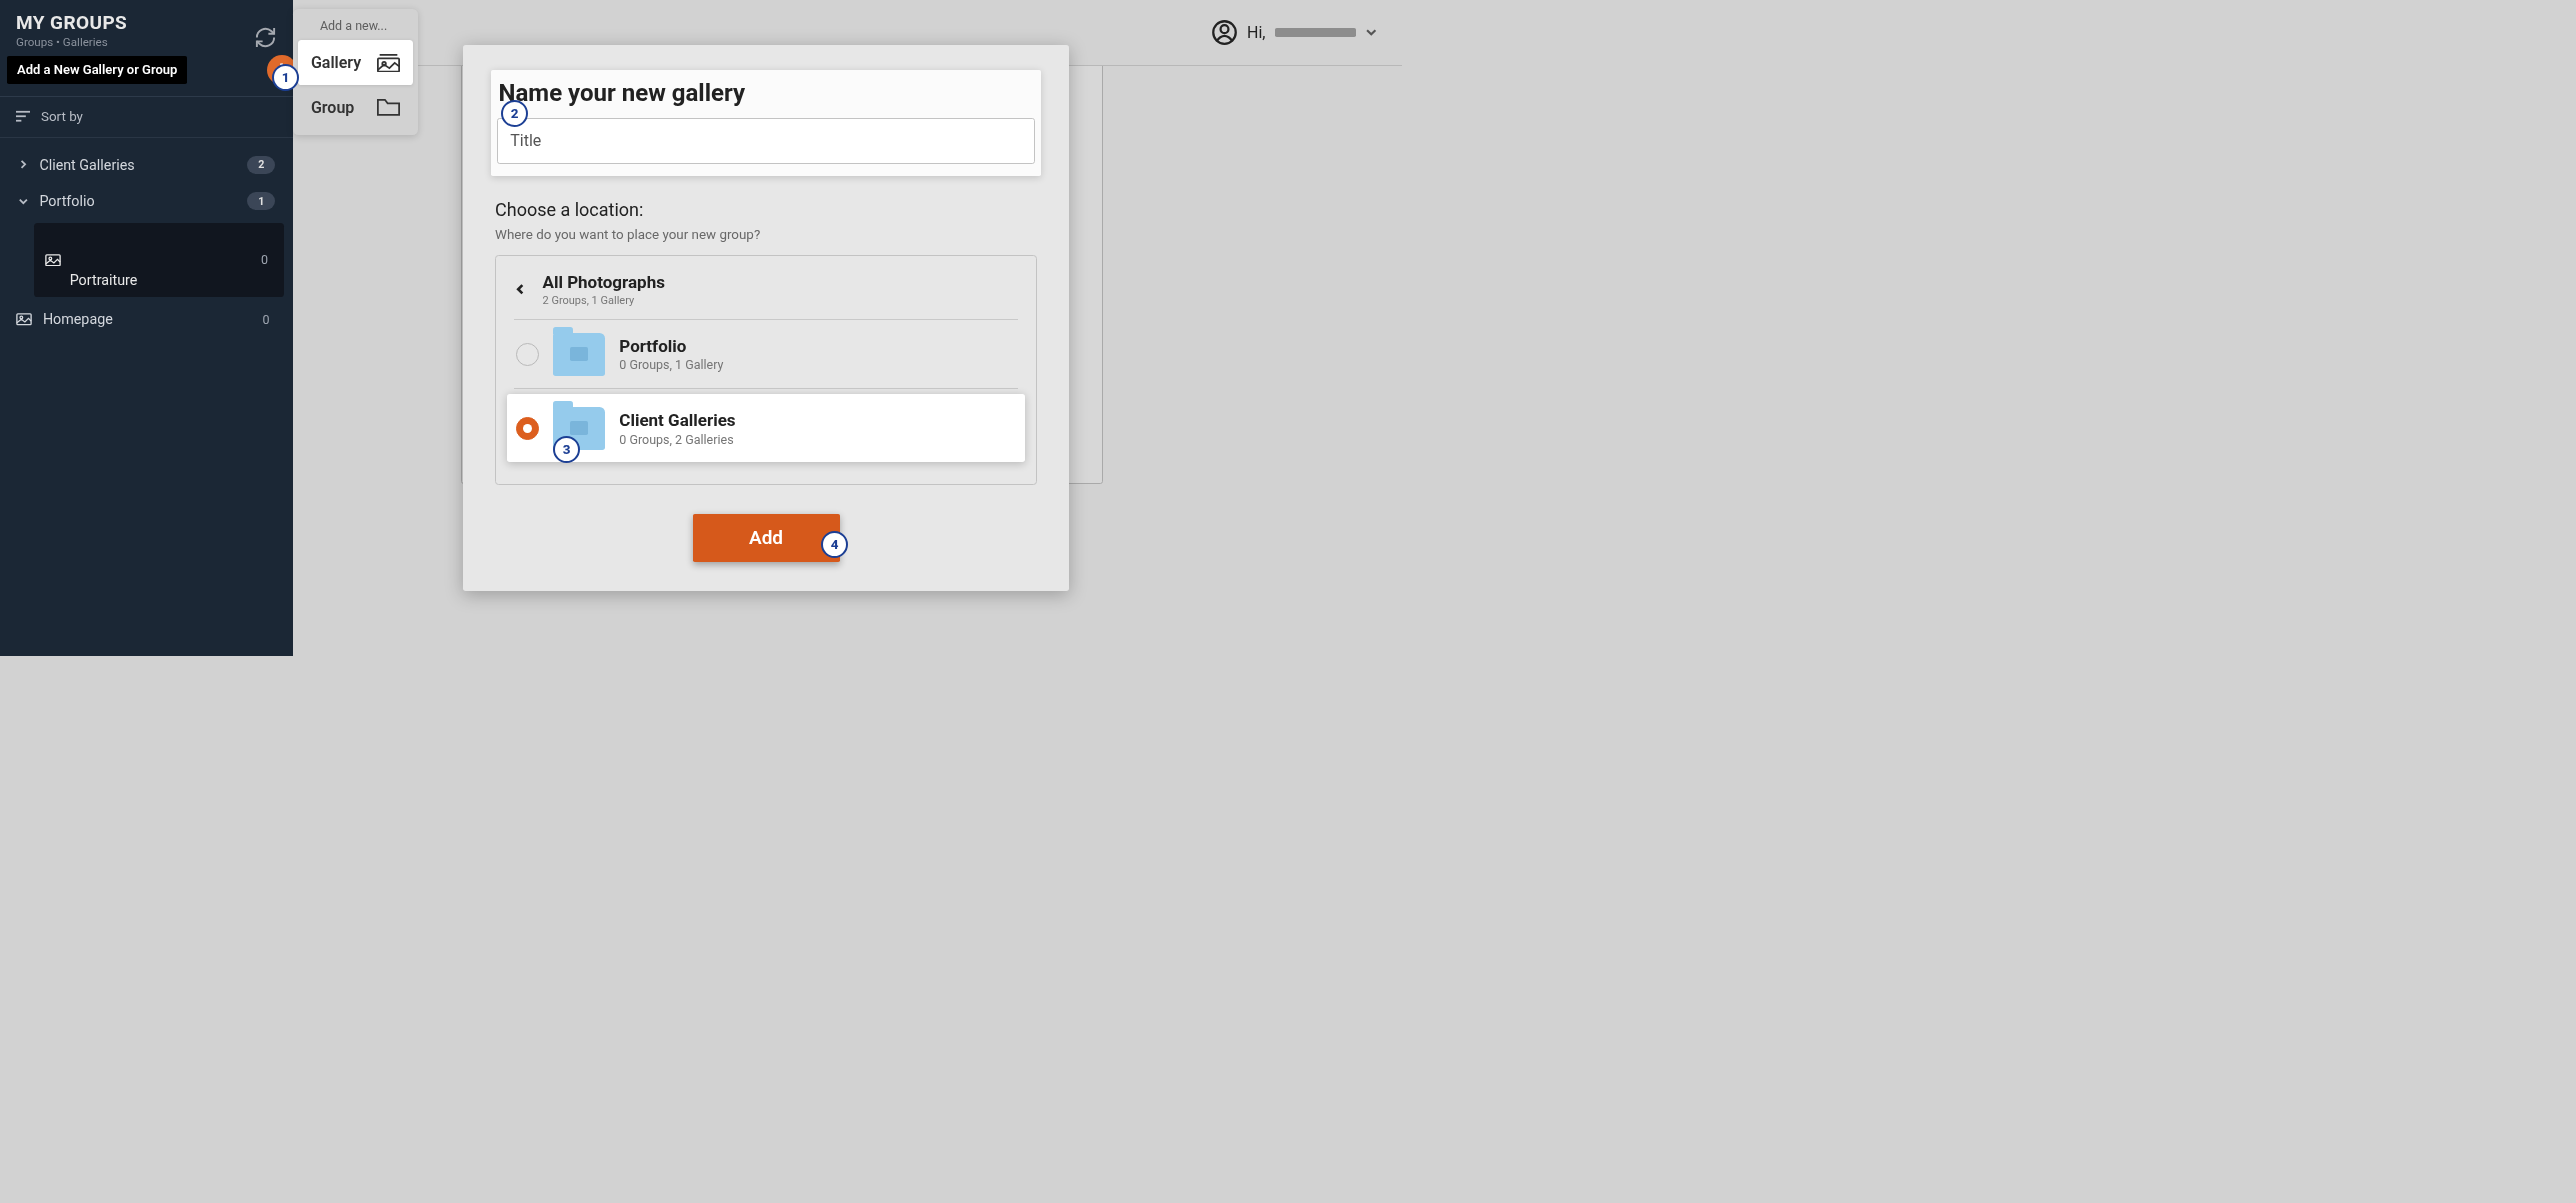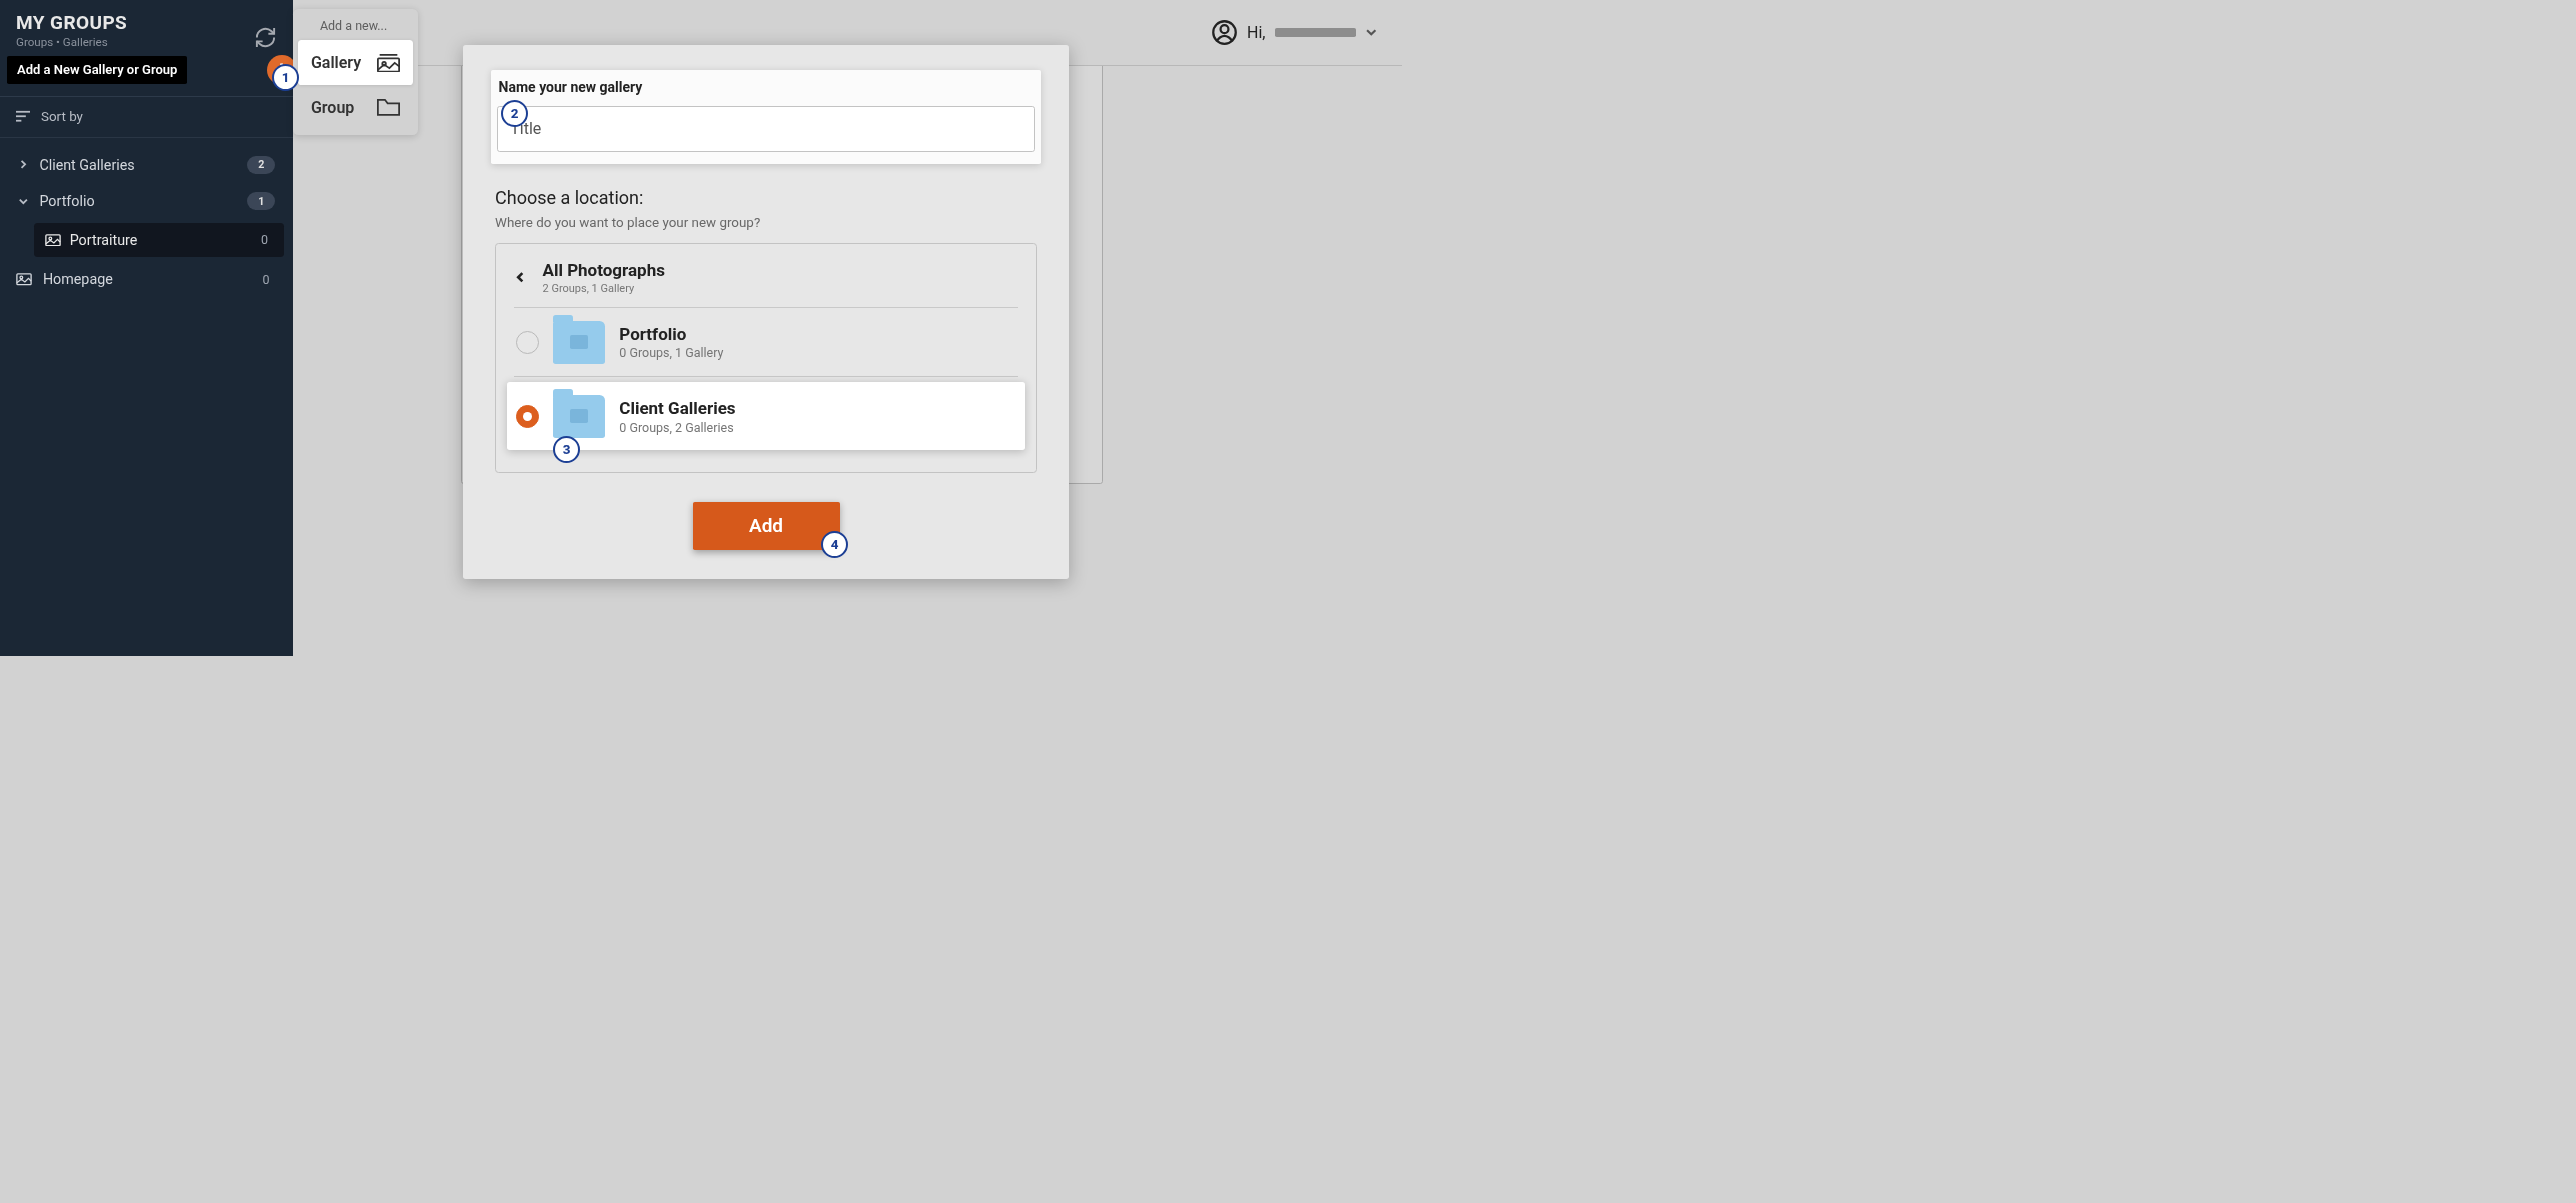"Name your new gallery" .modal h2 { font-size: 14px -> 24px }
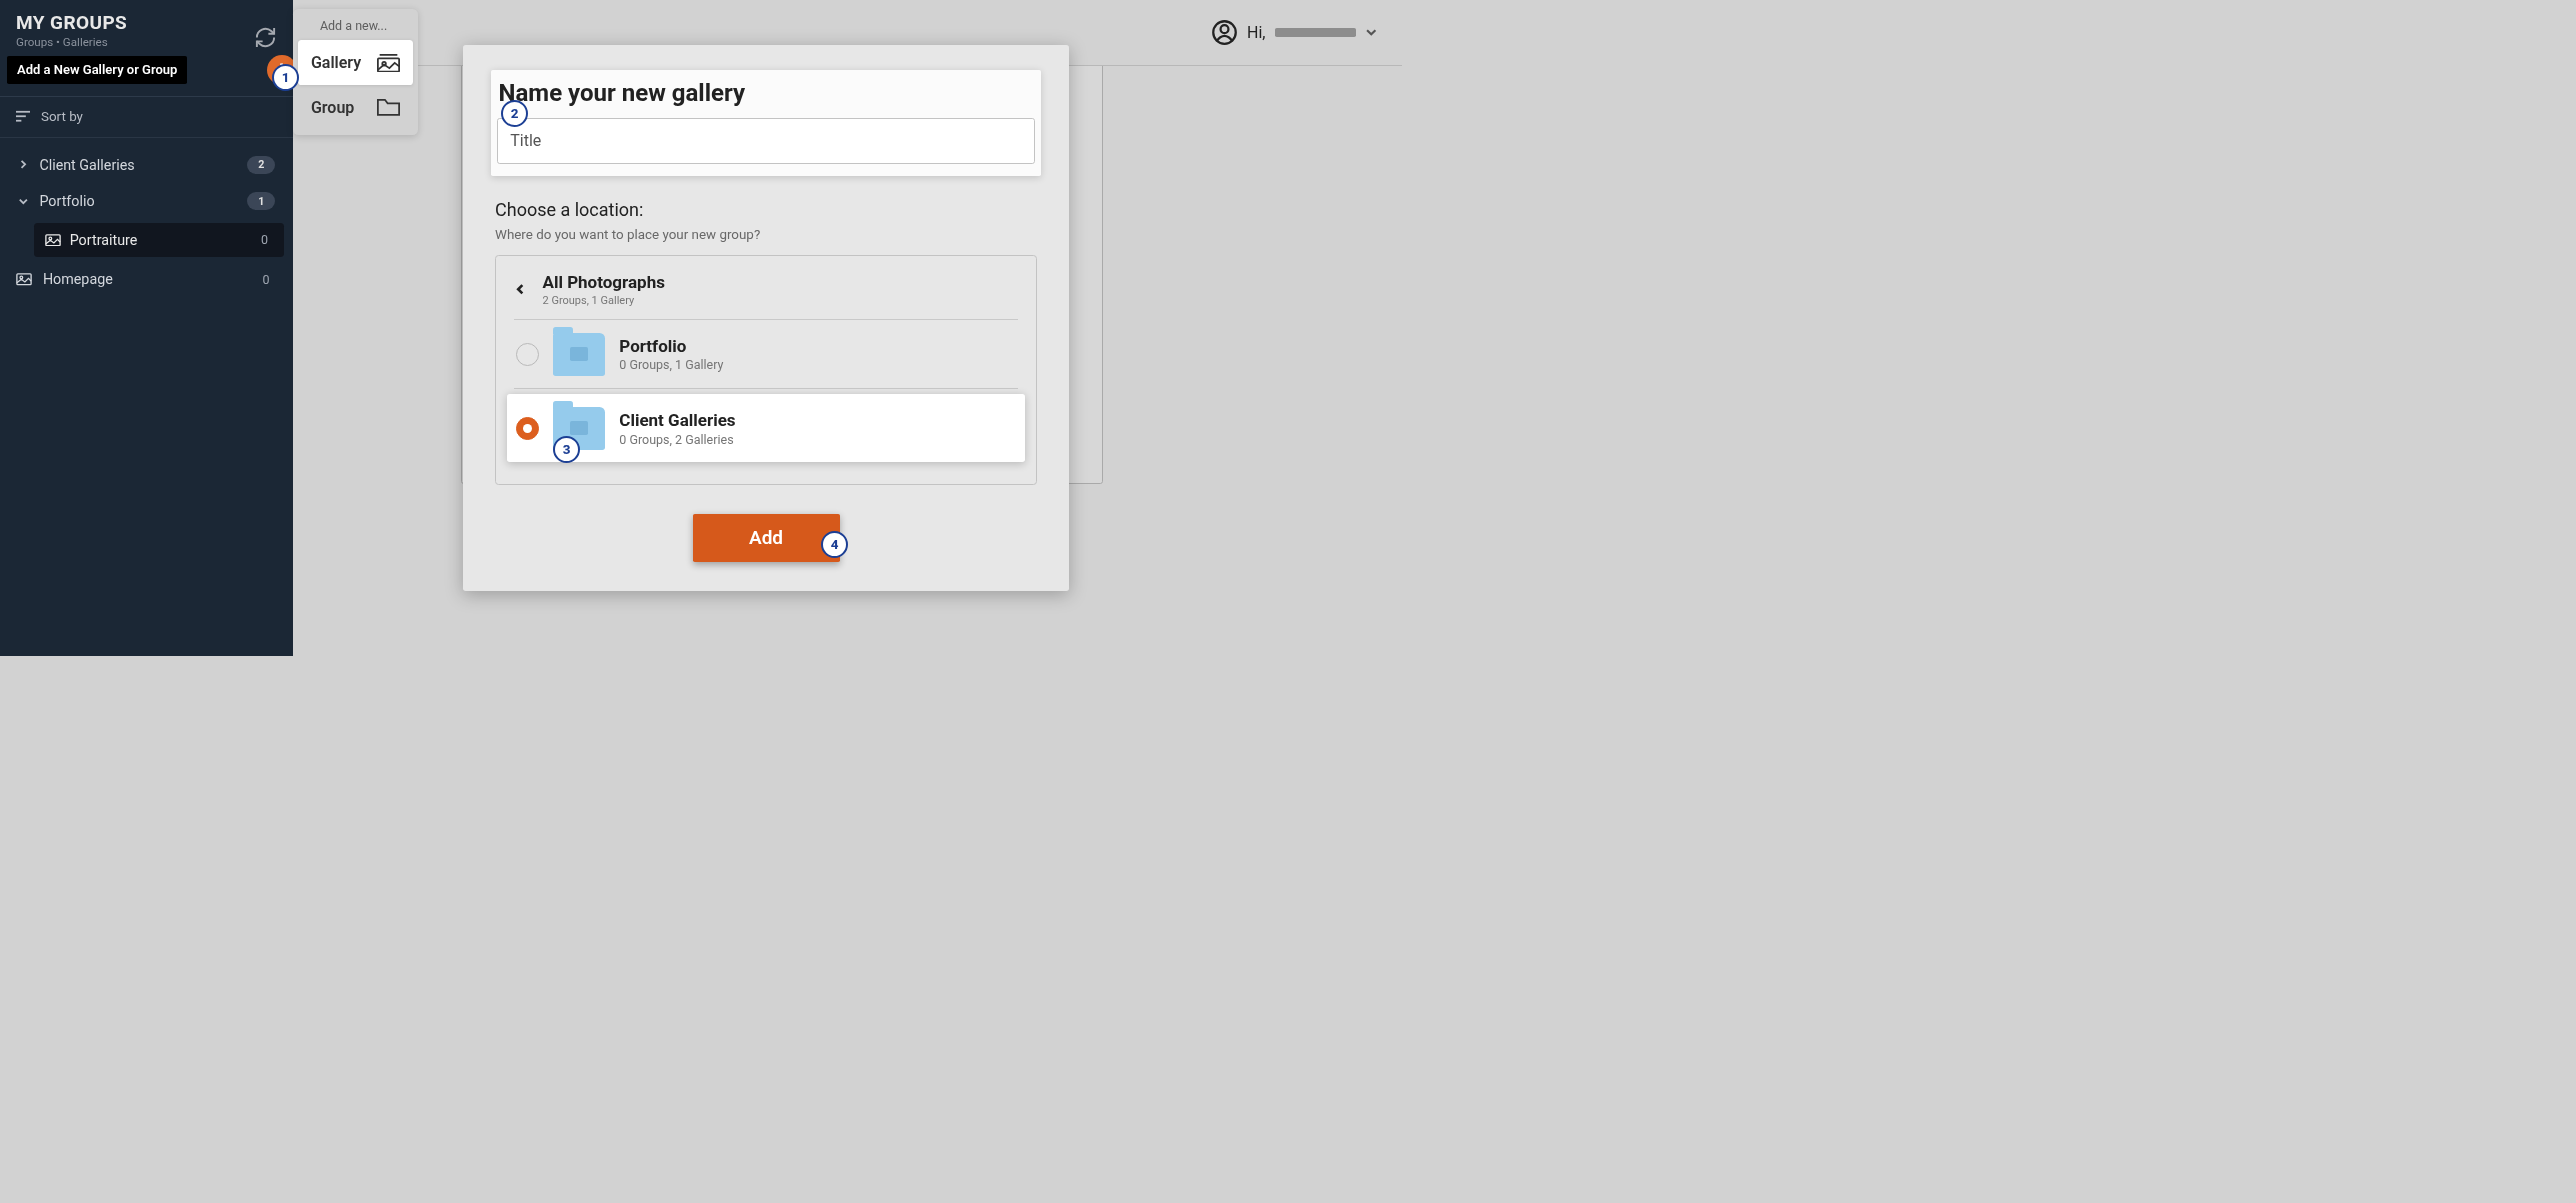"Portraiture" .child .tree-label { margin-top: none -> 40px }
